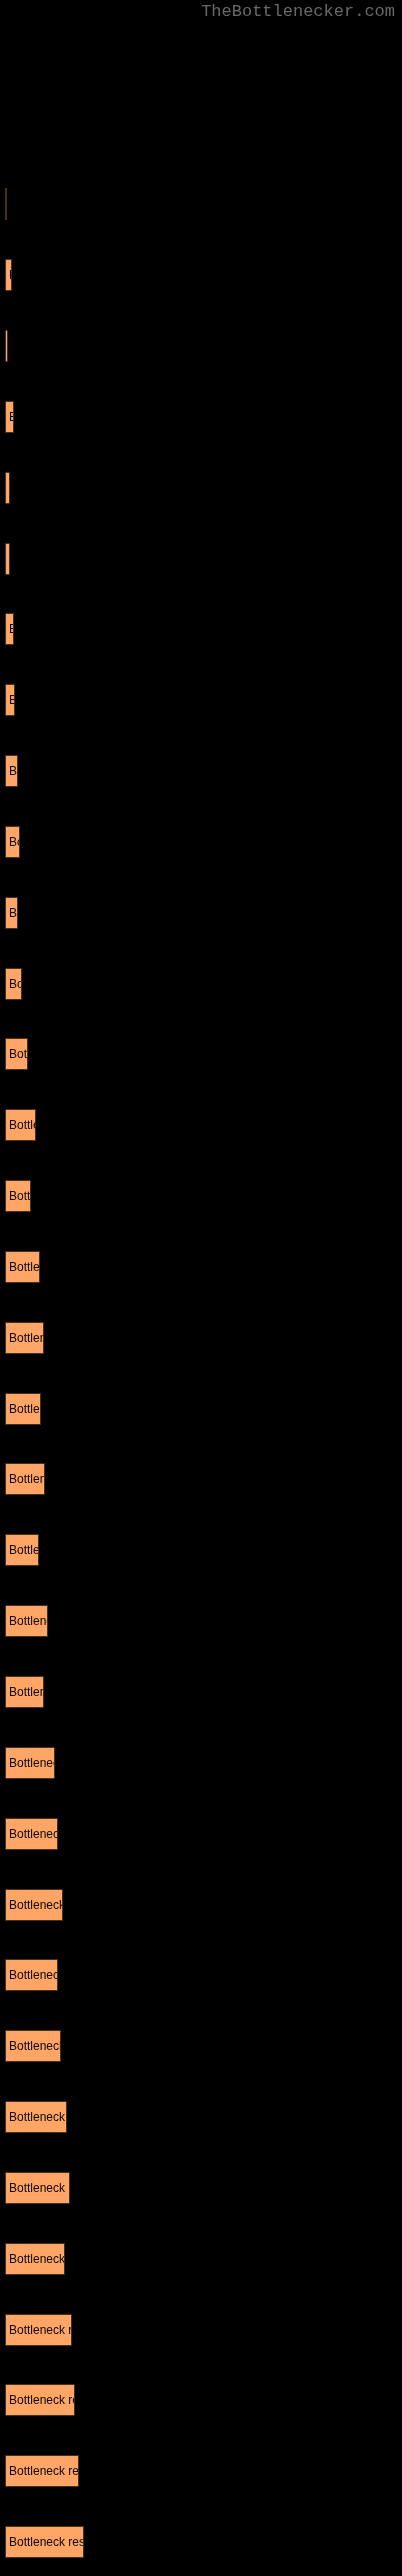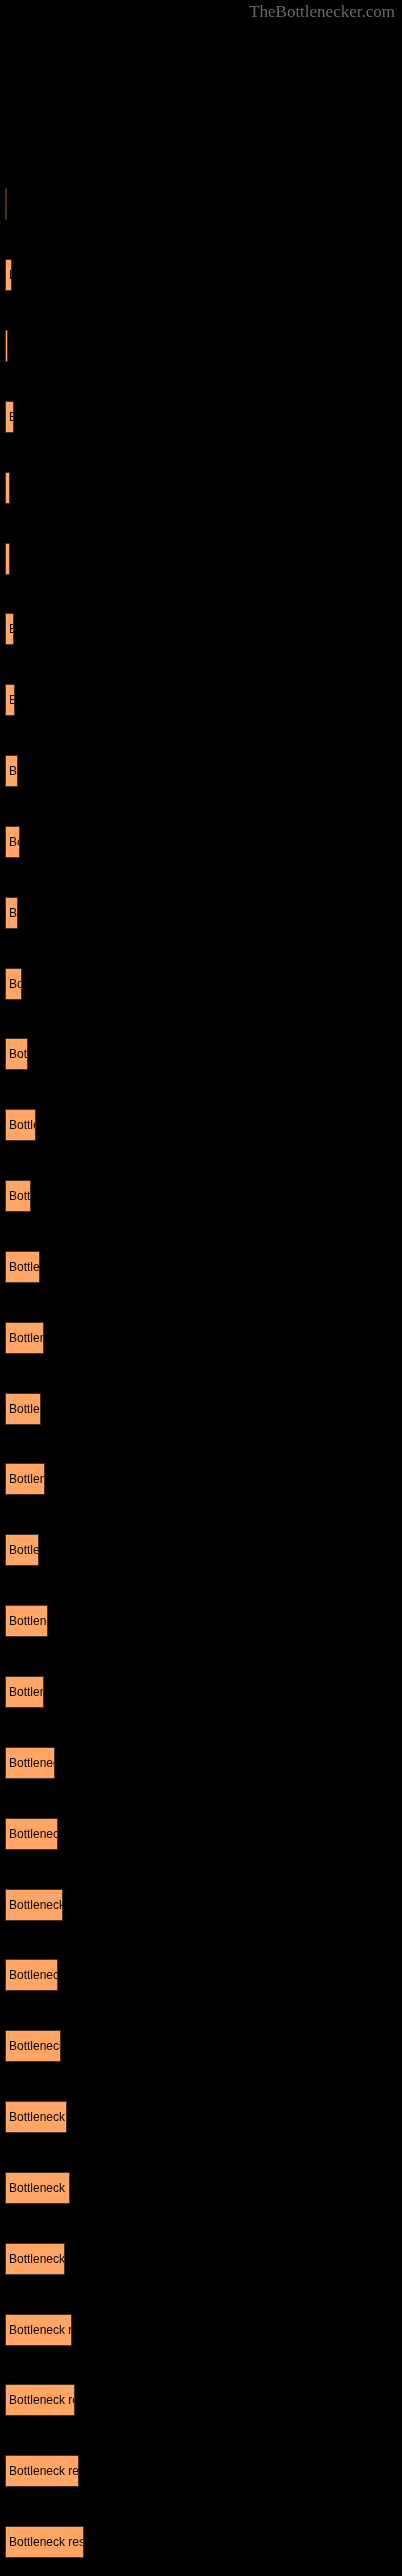"TheBottlenecker.com" .watermark { font-family: Liberation Serif, serif -> Liberation Mono, monospace }
